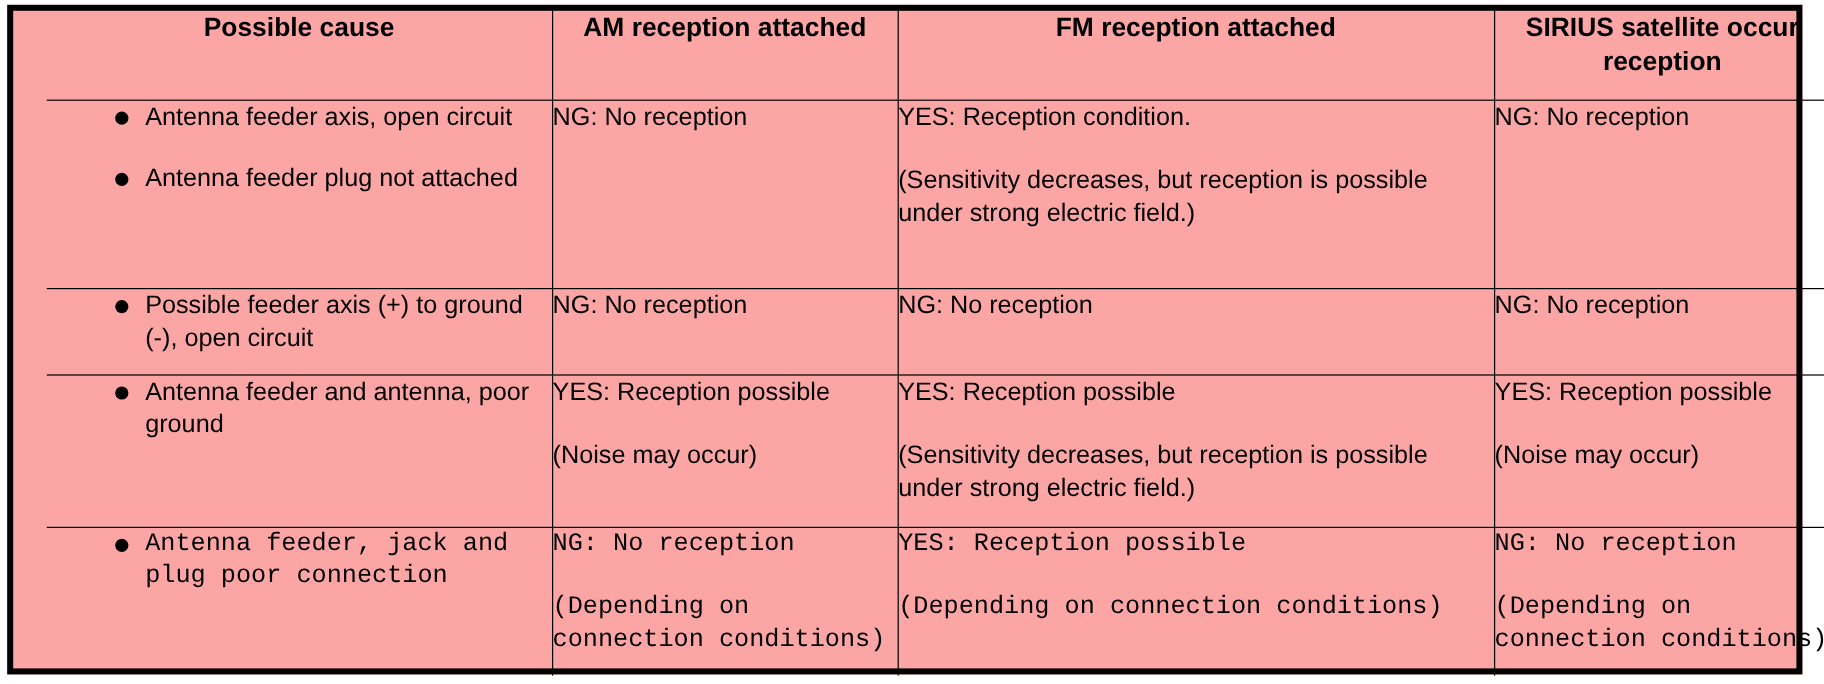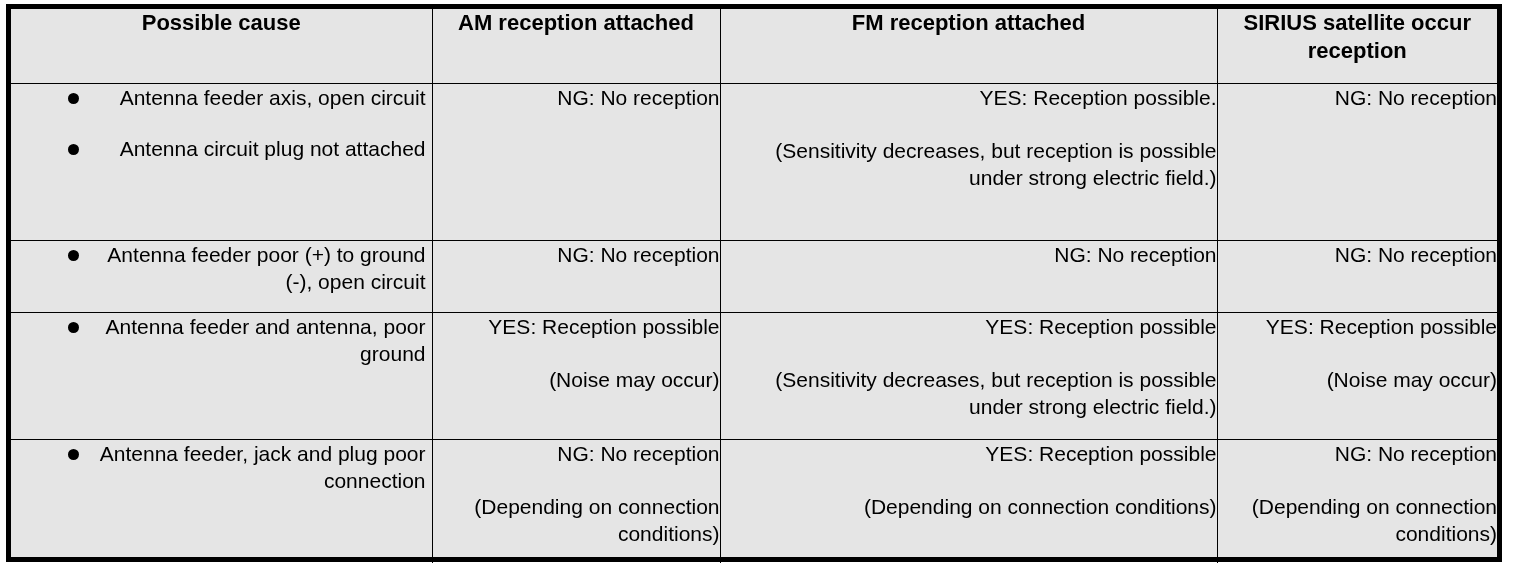"Possible cause" .table-frame { background: #e5e5e5 -> #fca5a5; padding-left: none -> 28px }
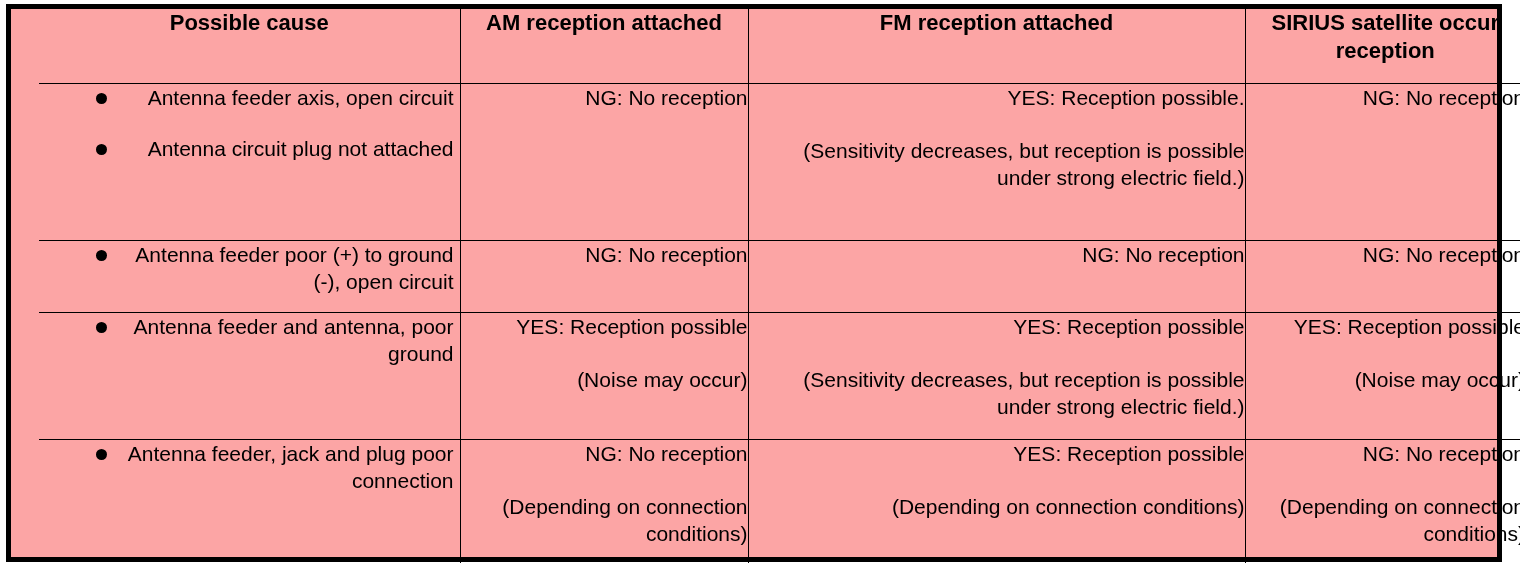"Antenna feeder axis, open circuit" tbody td { text-align: right -> none }
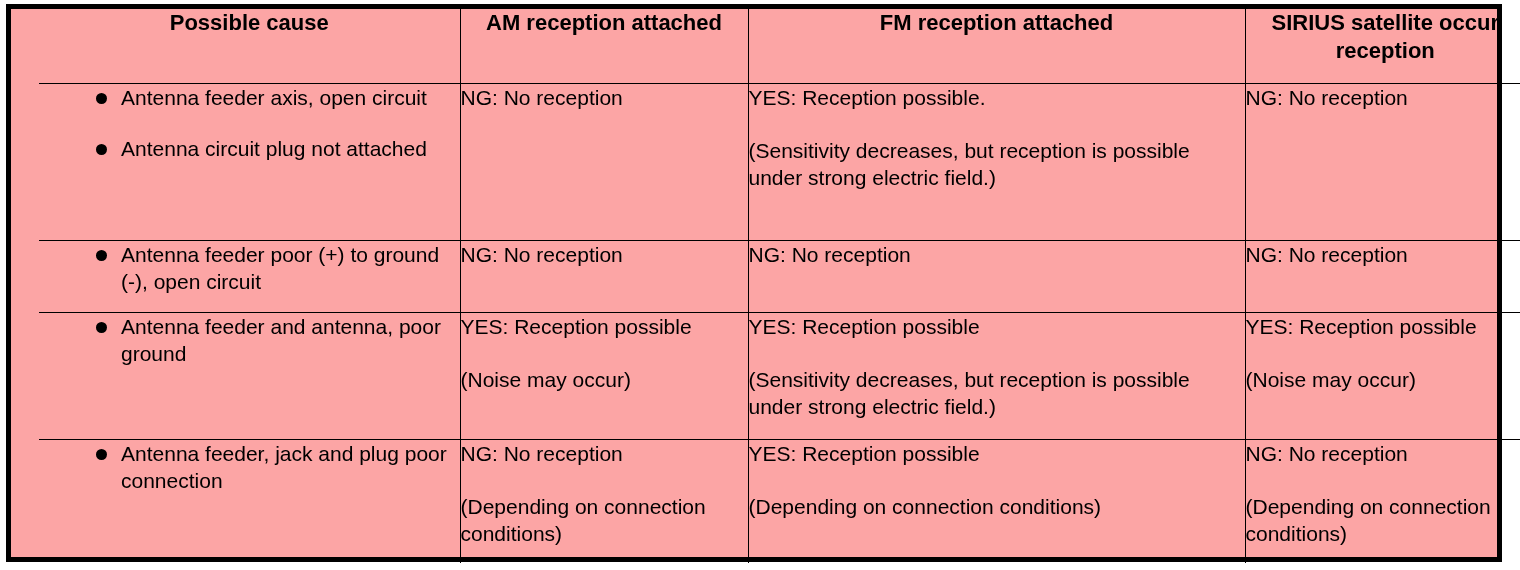"YES: Reception possible." span.val-line { text: possible -> condition }
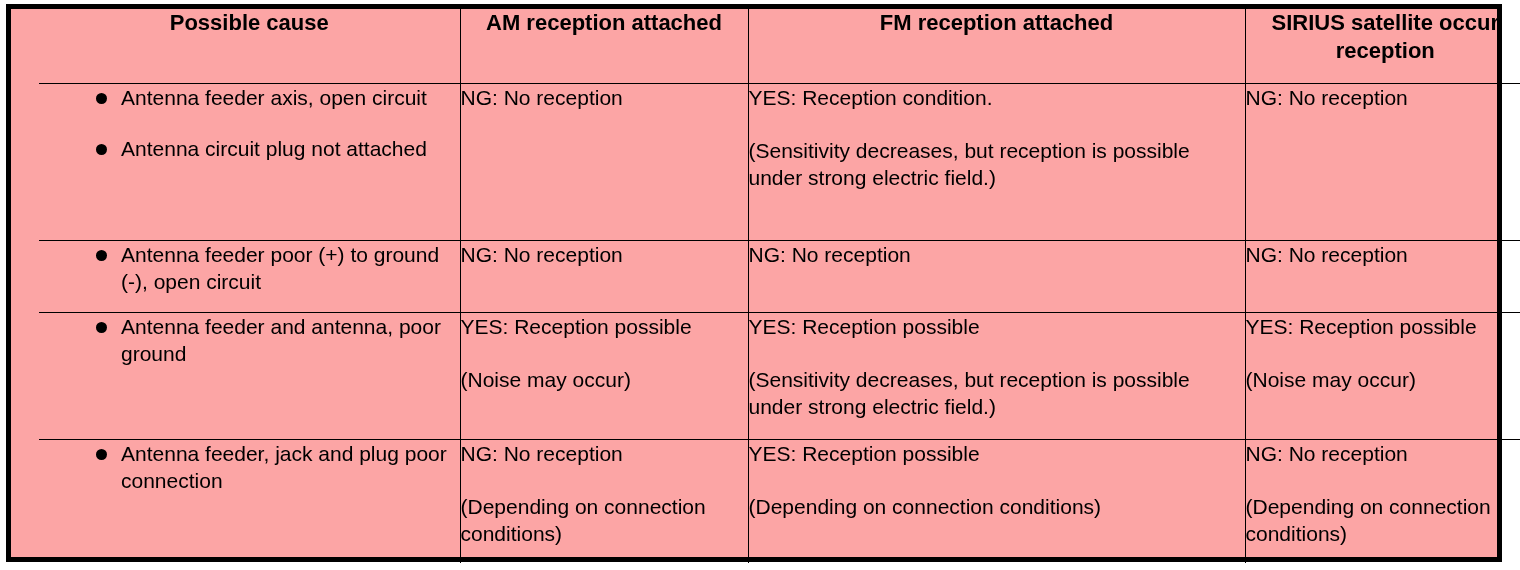"Antenna circuit plug not attached" span.cause-text { text: circuit -> feeder }
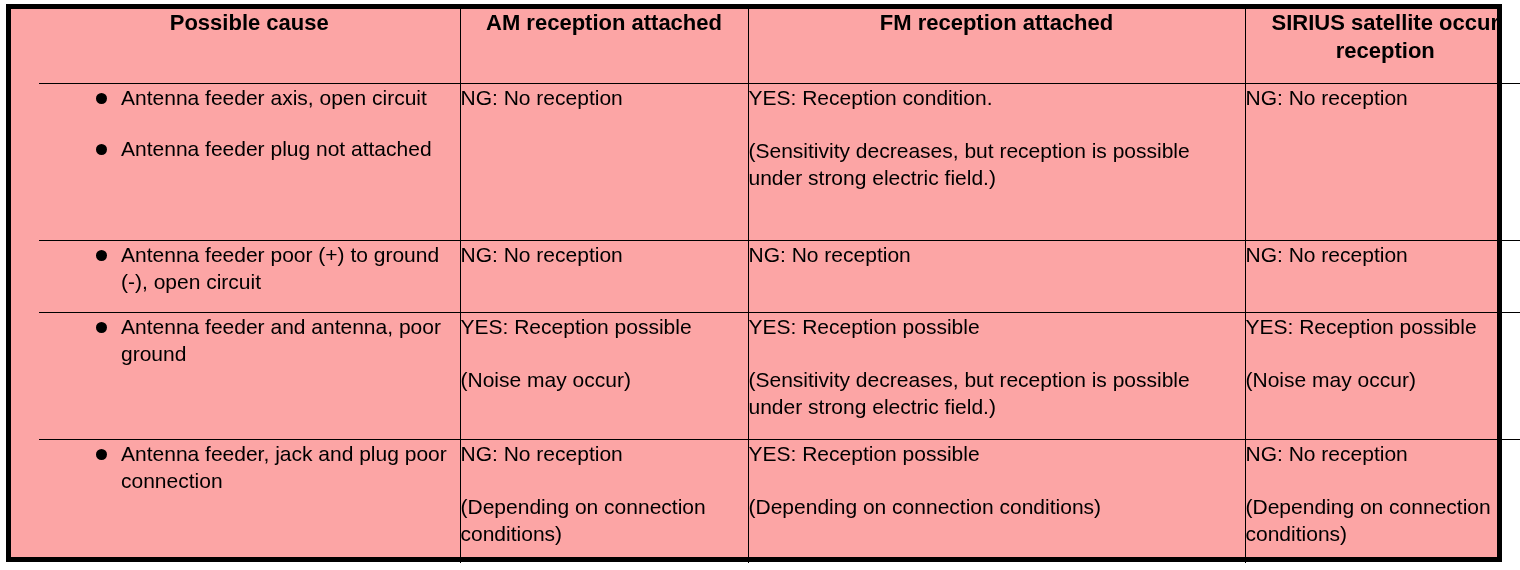"Antenna feeder poor (+) to" span.cause-text { text: Antenna feeder poor -> Possible feeder axis }
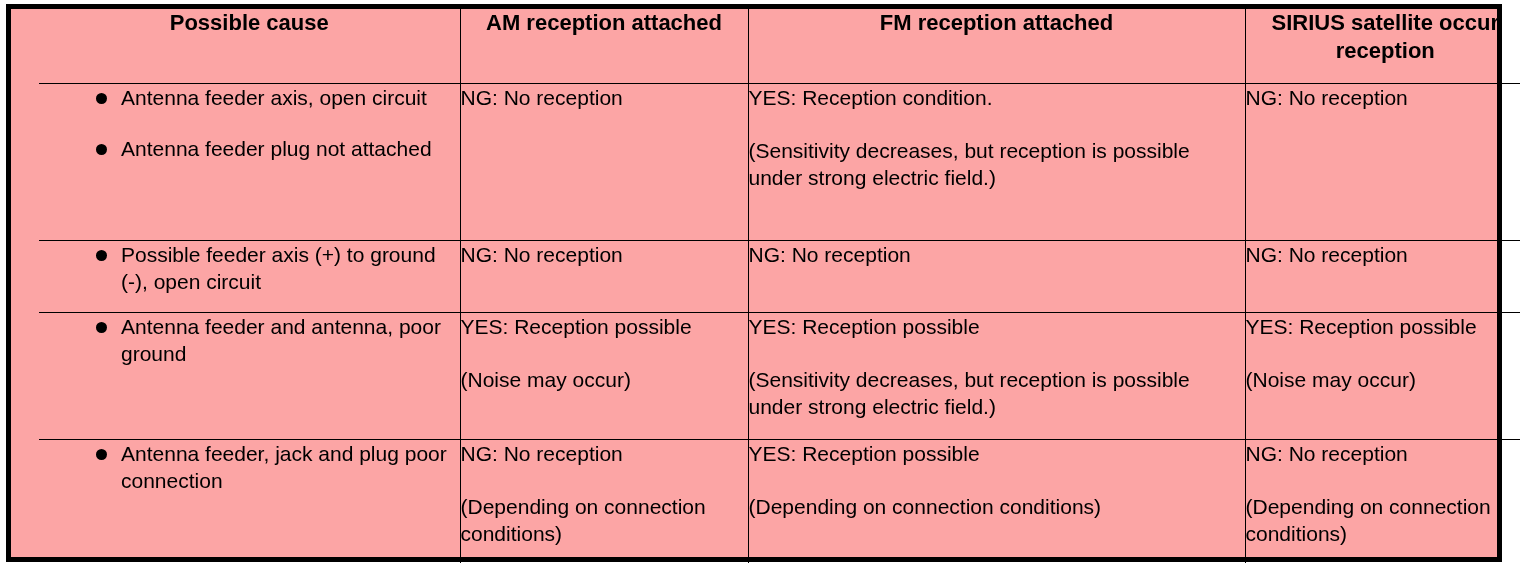"Antenna feeder, jack and plug" tr.row-3 td { font-family: none -> Liberation Mono, monospace }
